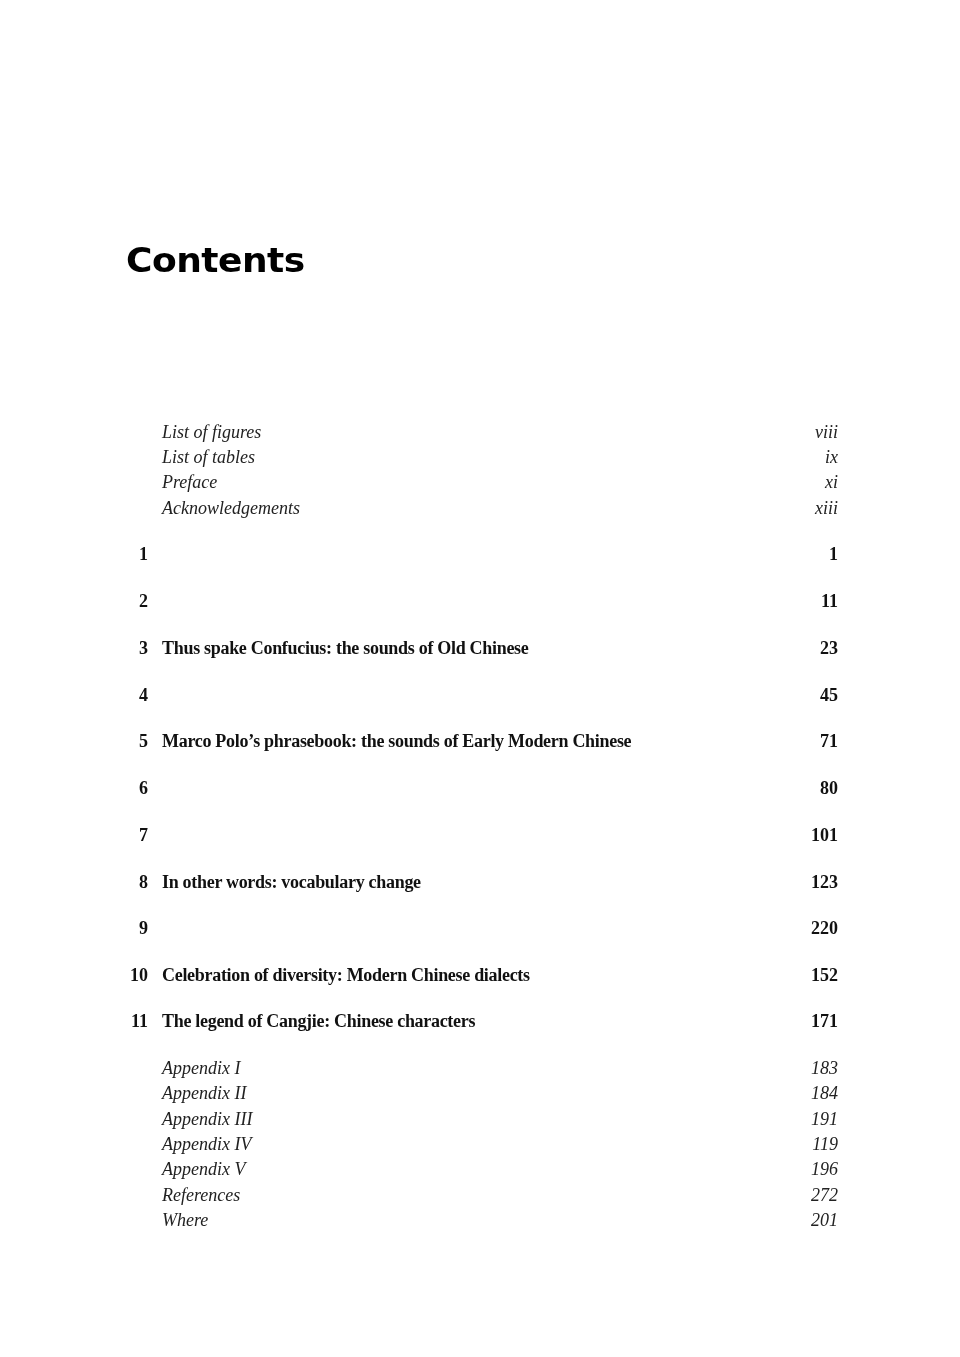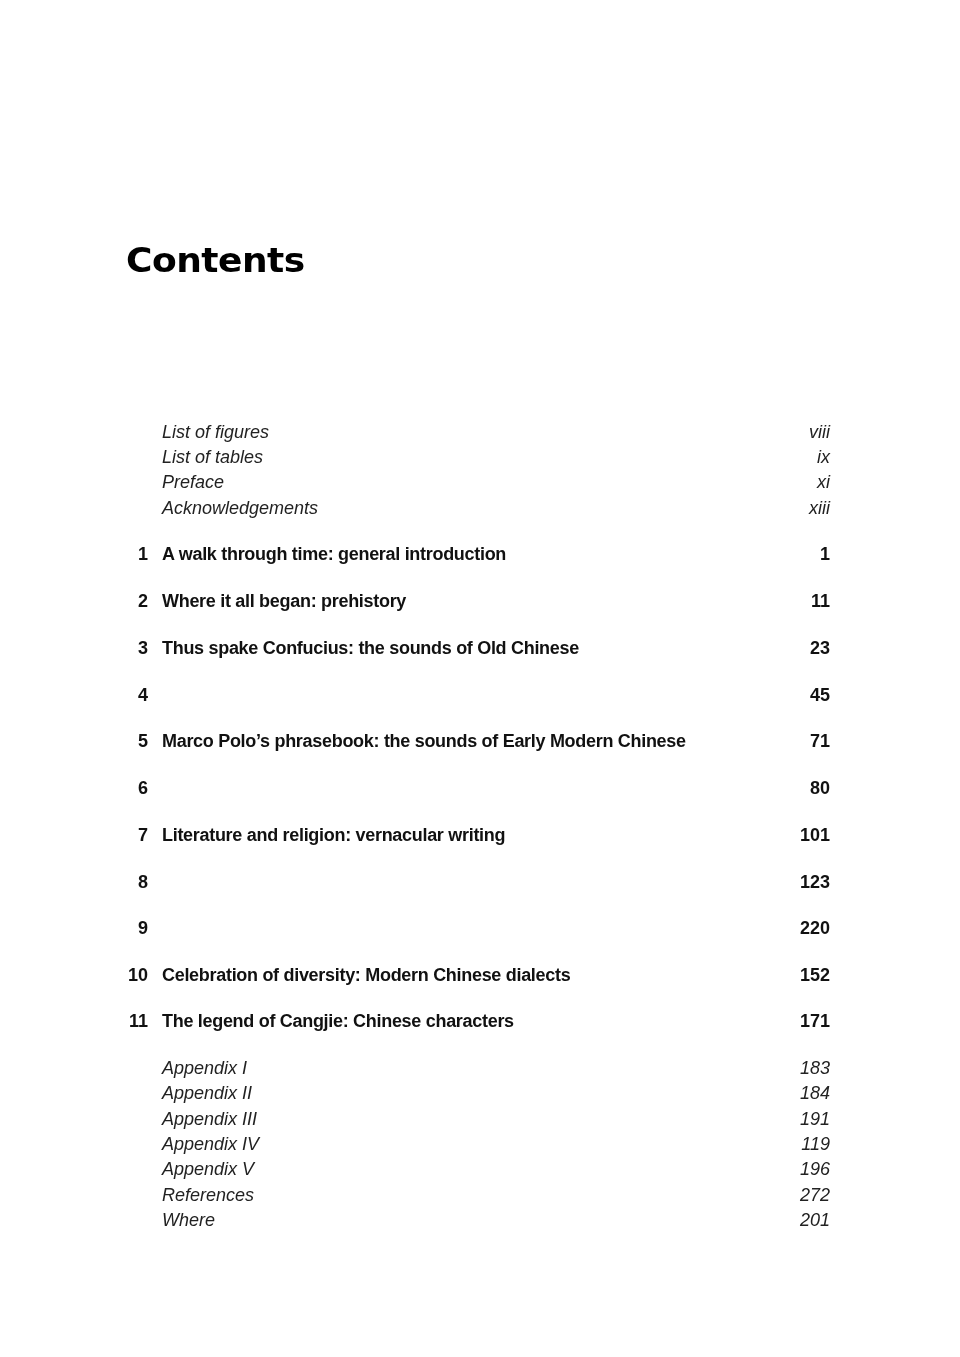"List of figures" .row { font-family: Liberation Sans, sans-serif -> Liberation Serif, serif }
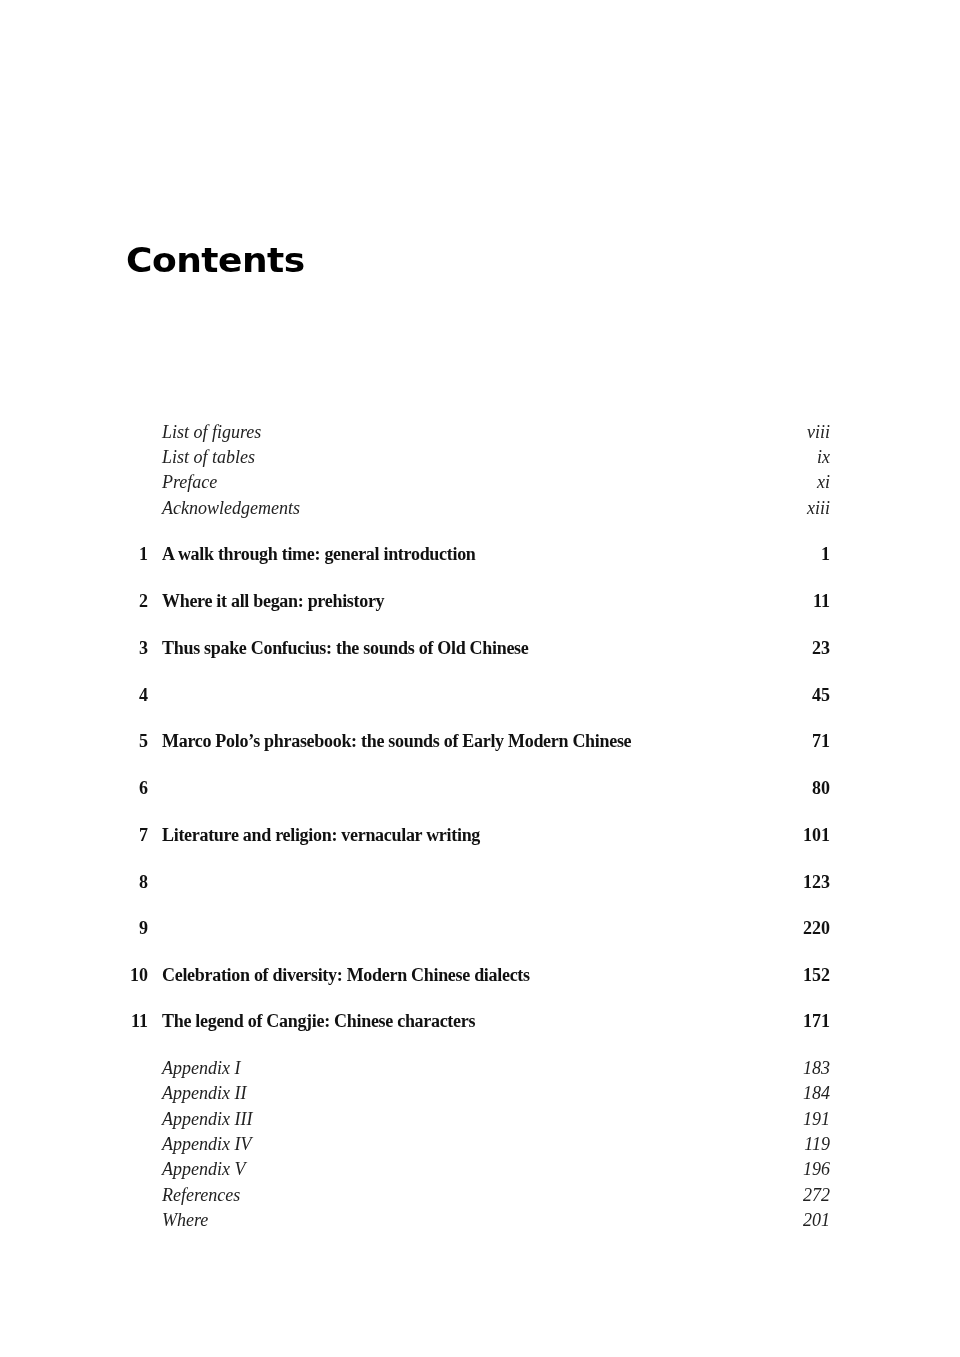"viii" .row .page-num { right: 130px -> 122px }
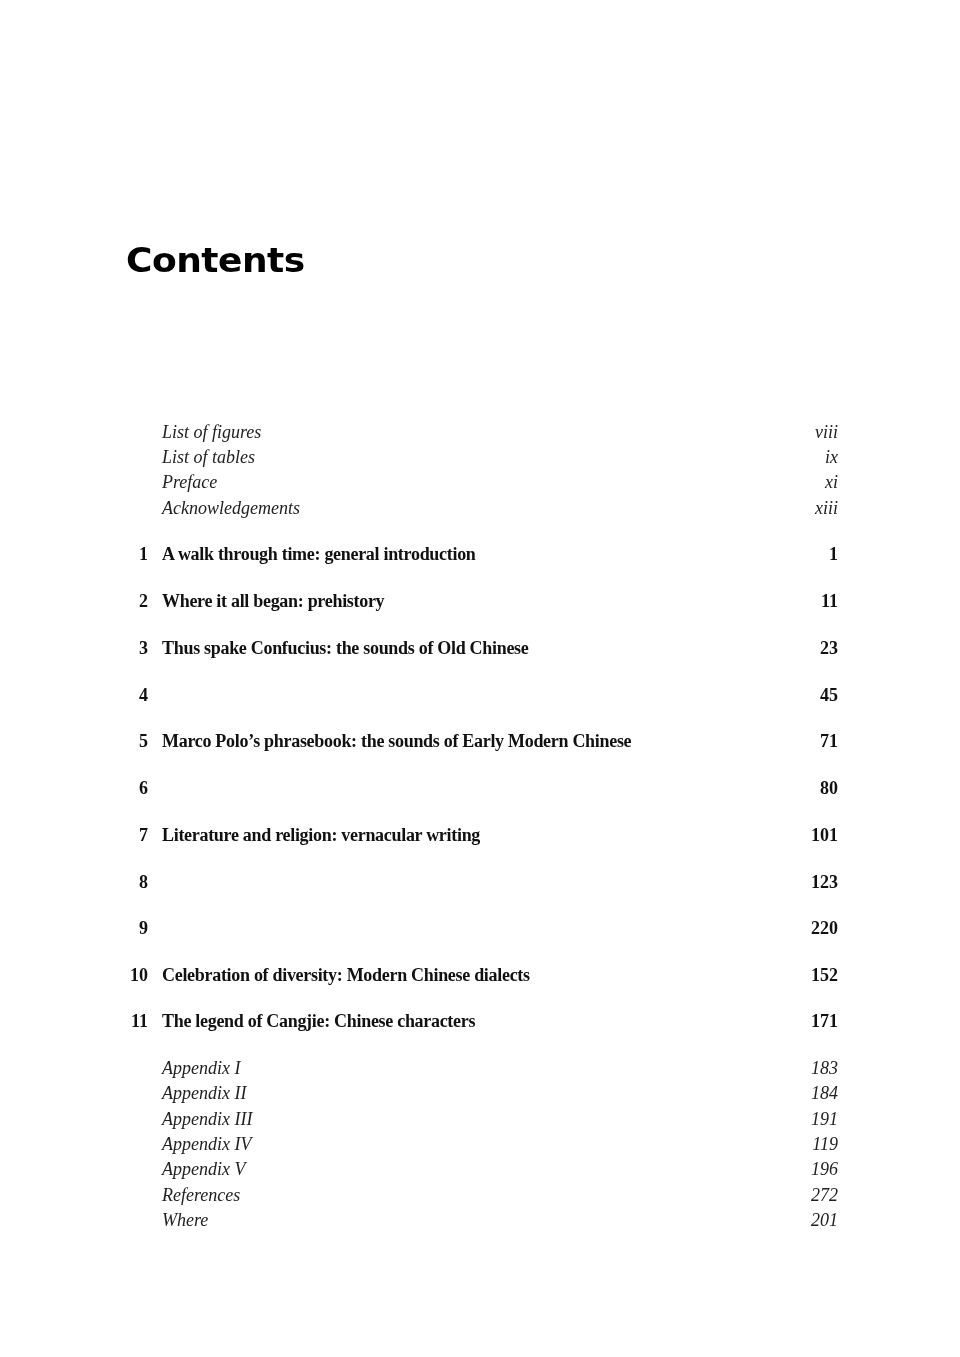"A walk through time: general" span.title { html: <span>A walk through time: general introduction</span> -> none }
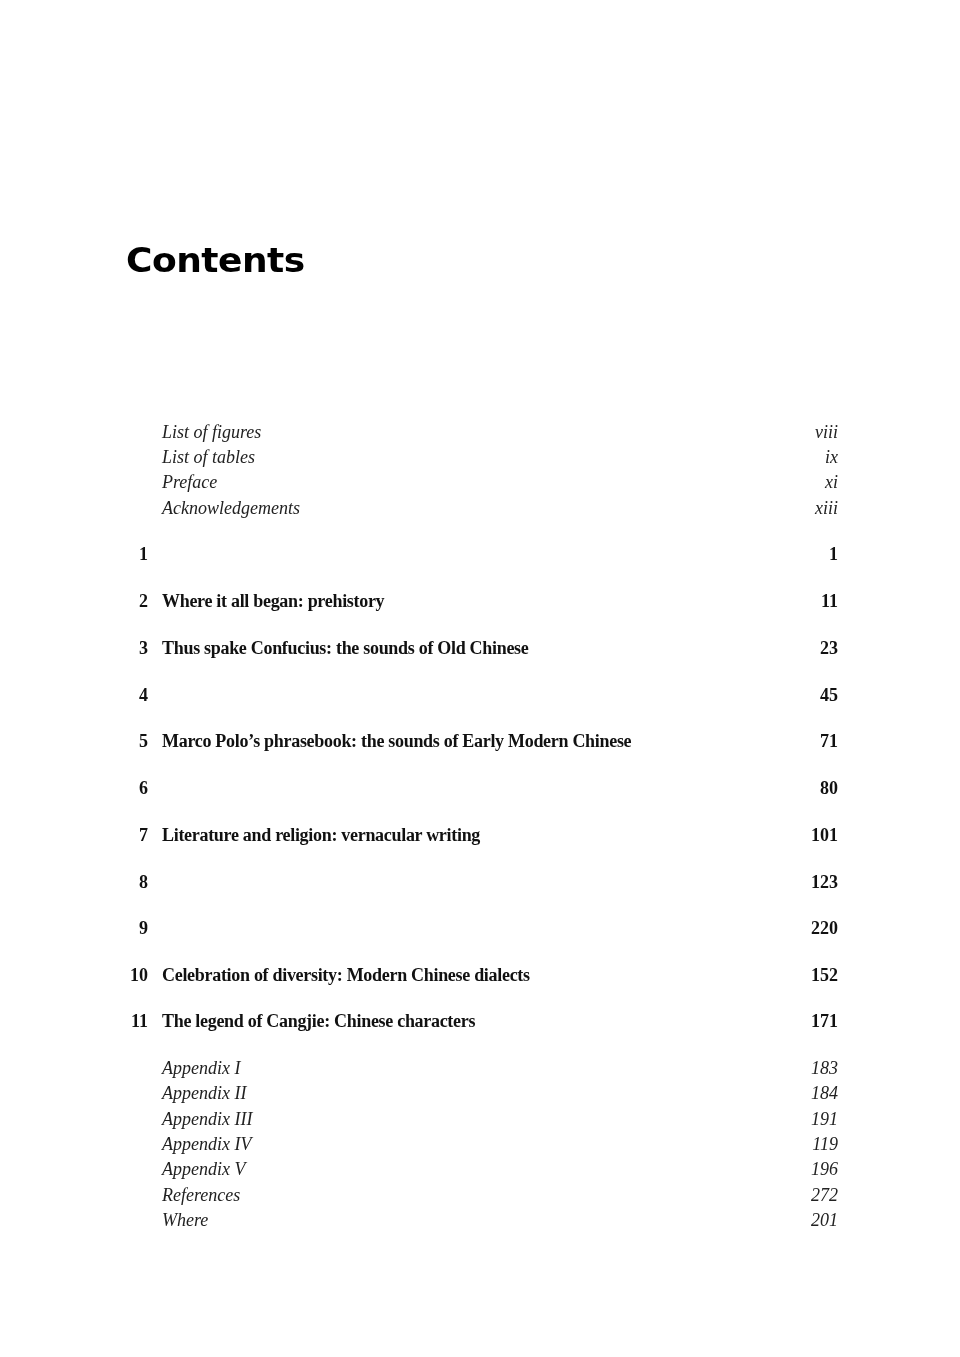"Where it all began: prehistory" span.title { html: <span>Where it all began: prehistory</span> -> none }
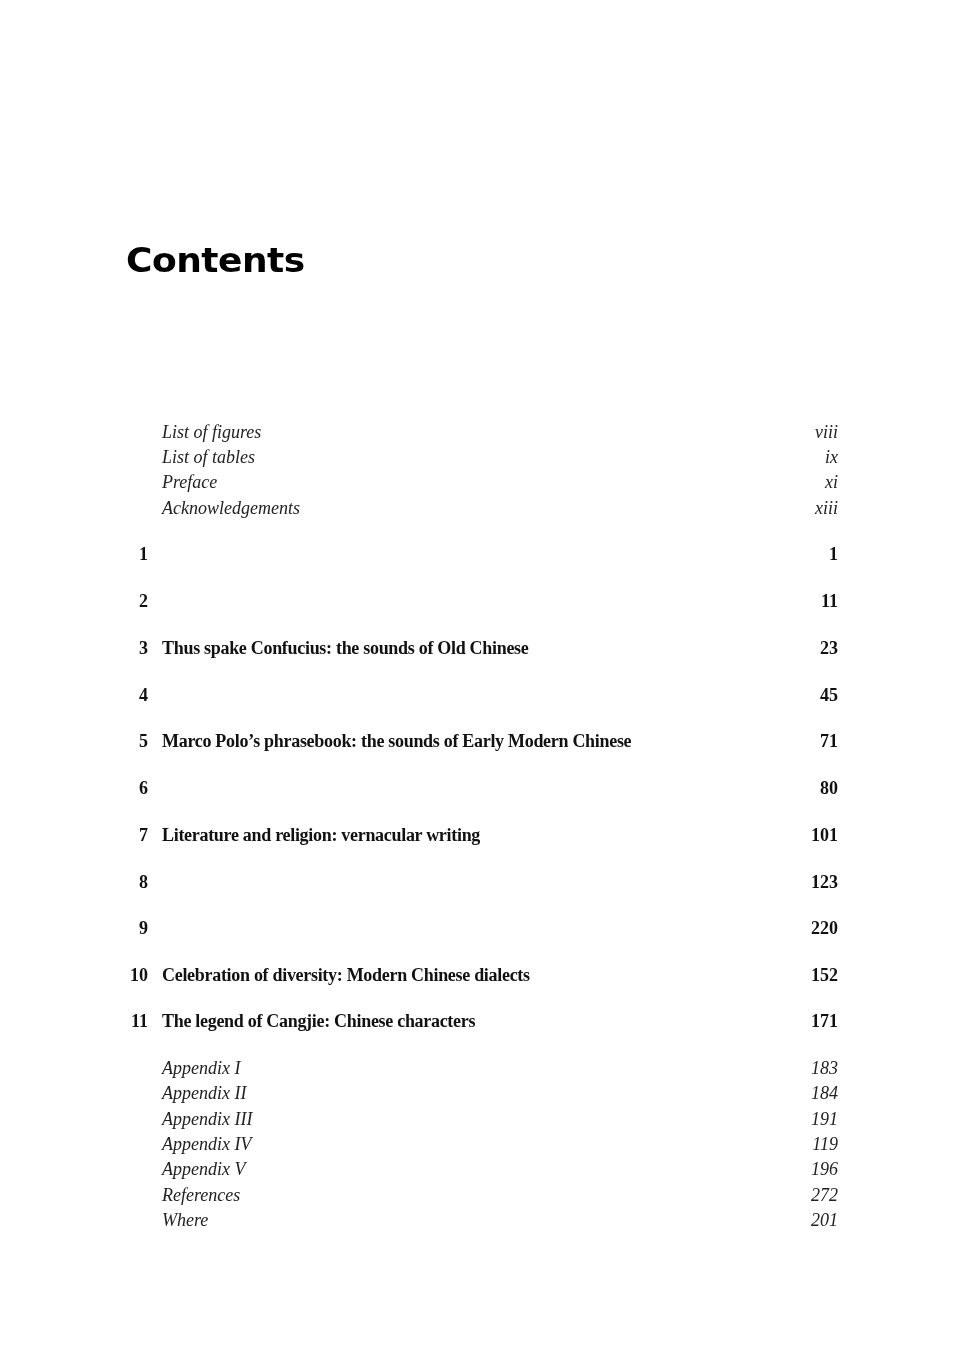"Literature and religion: vernacular" span.title { html: <span>Literature and religion: vernacular writing</span> -> none }
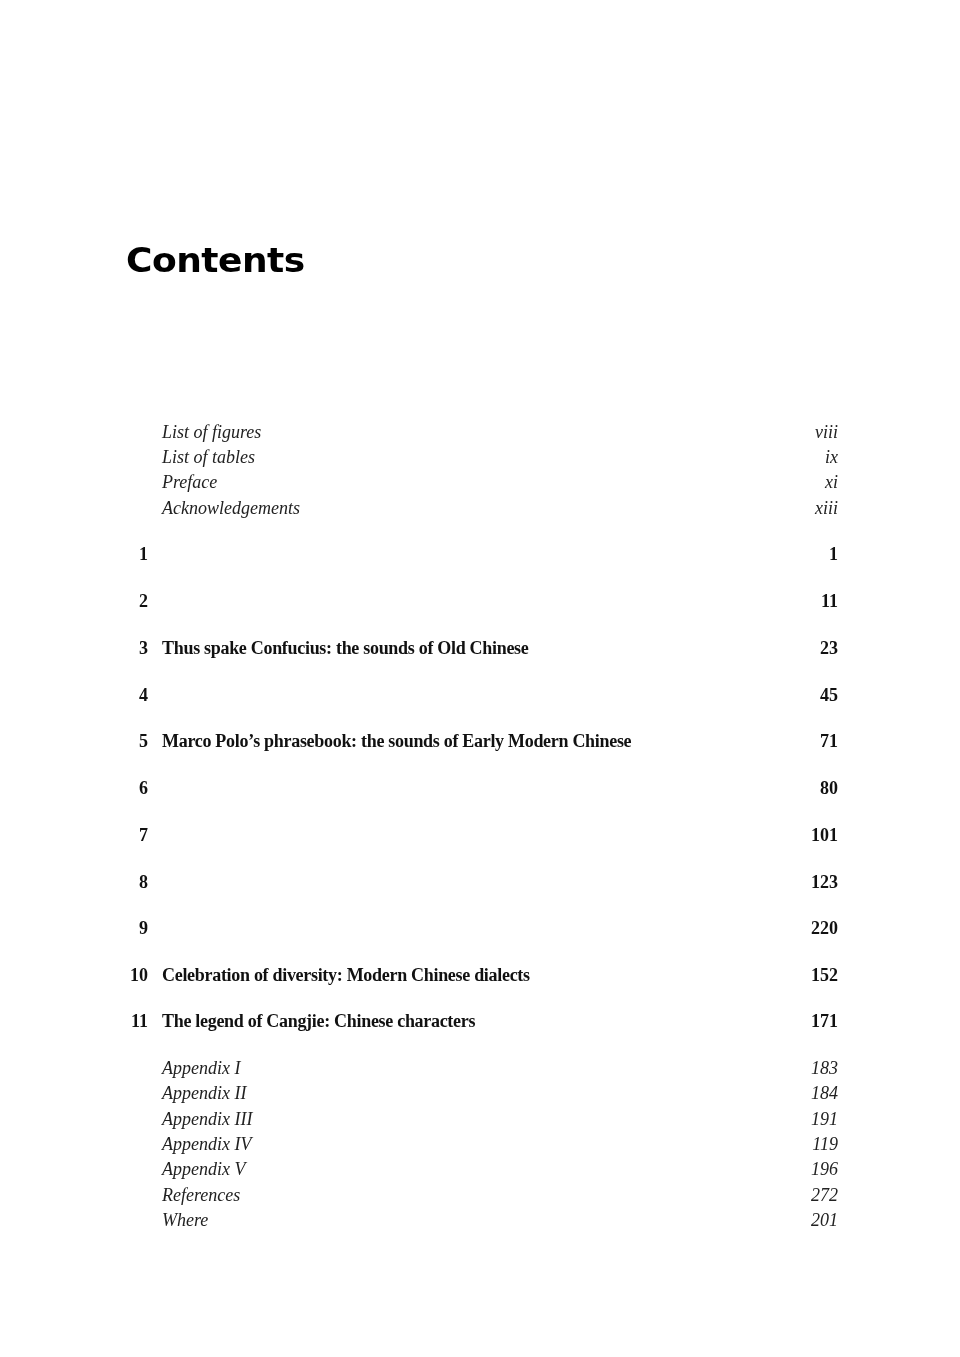"In other words: vocabulary change" span.title { html: none -> <span>In other words: vocabulary change</span> }
